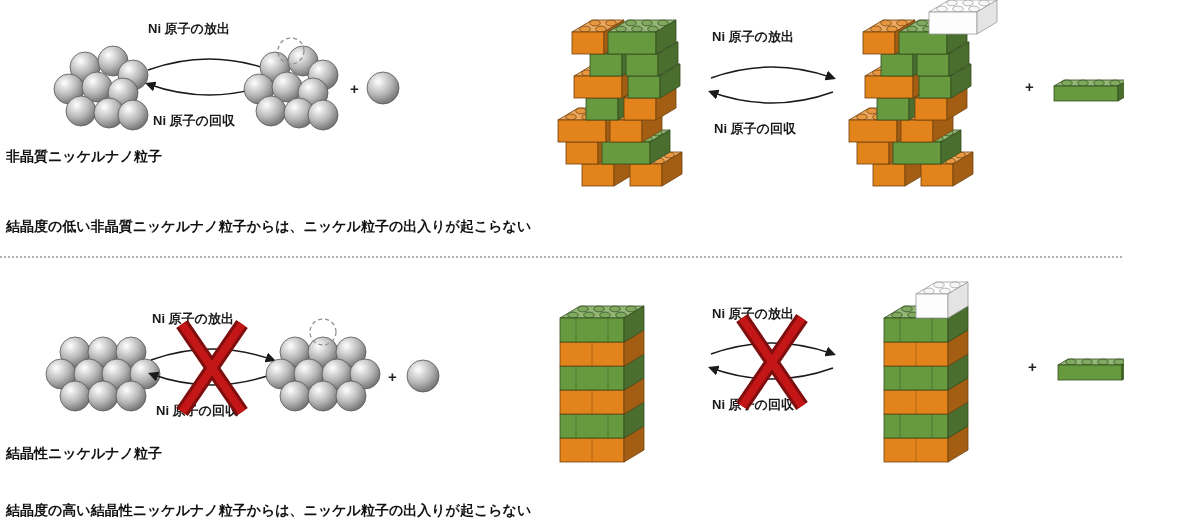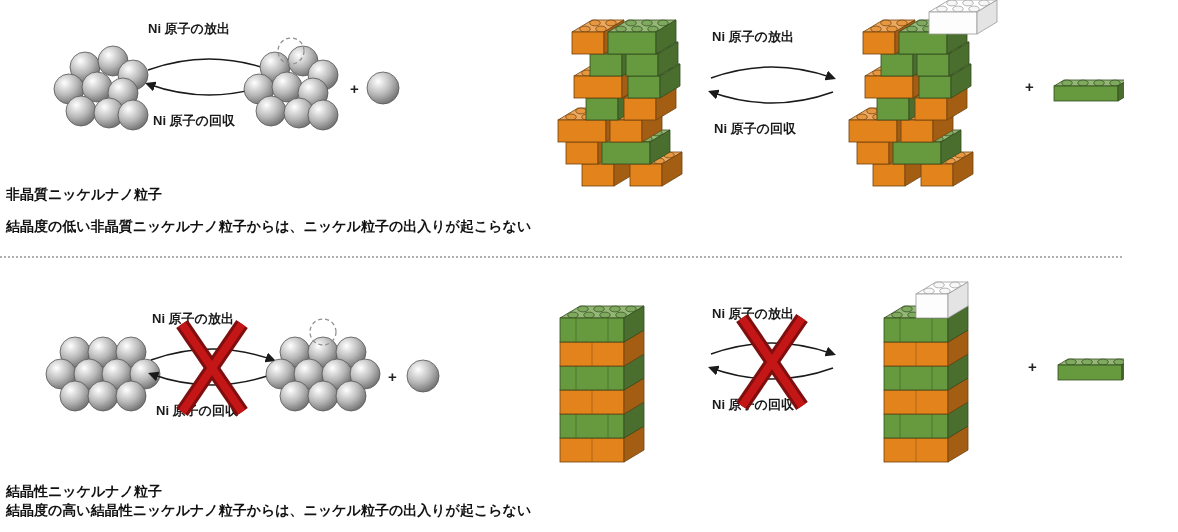"非晶質ニッケルナノ粒子" .name-lbl { margin-top: 38px -> none }
